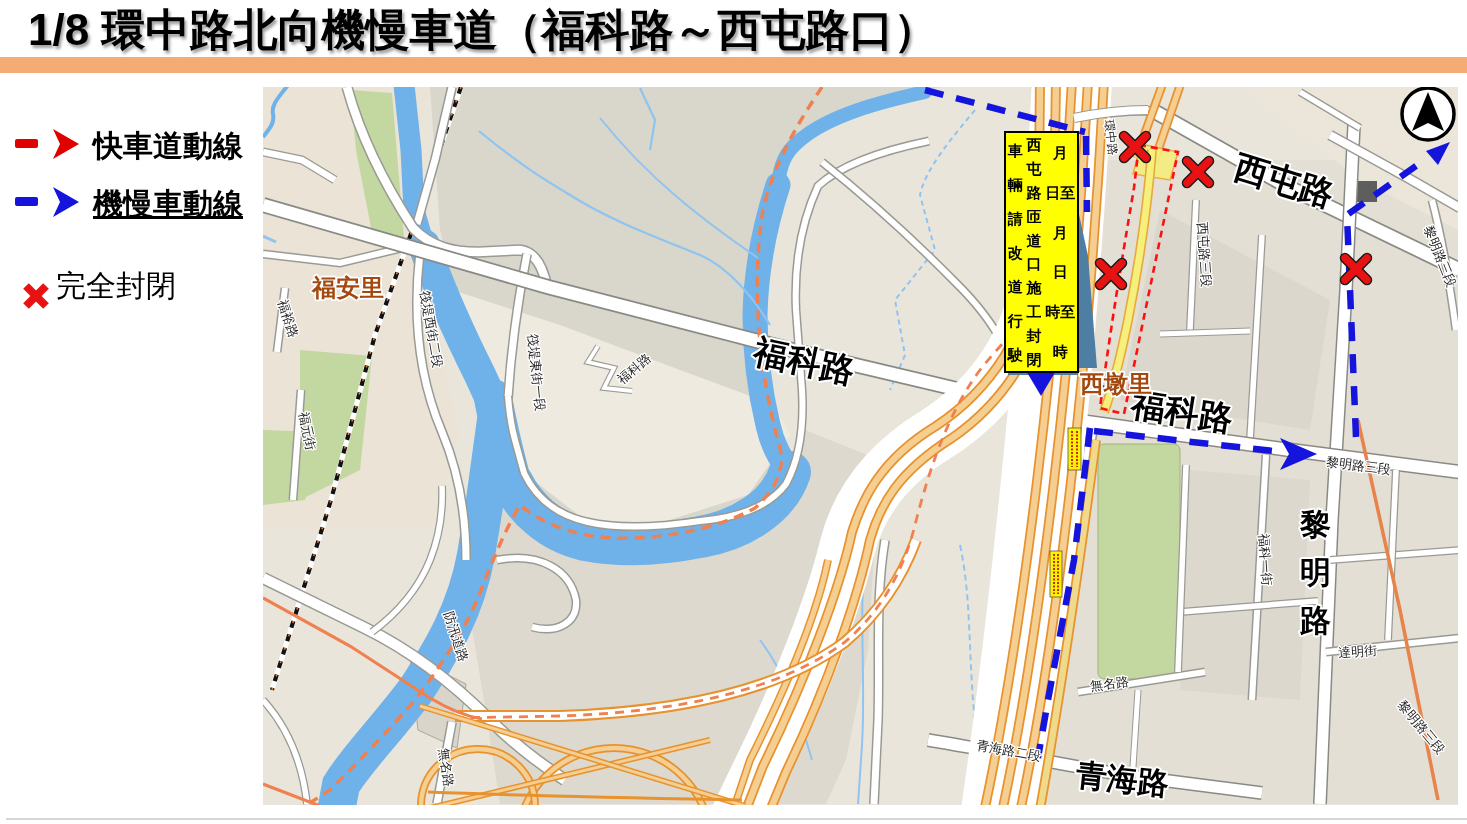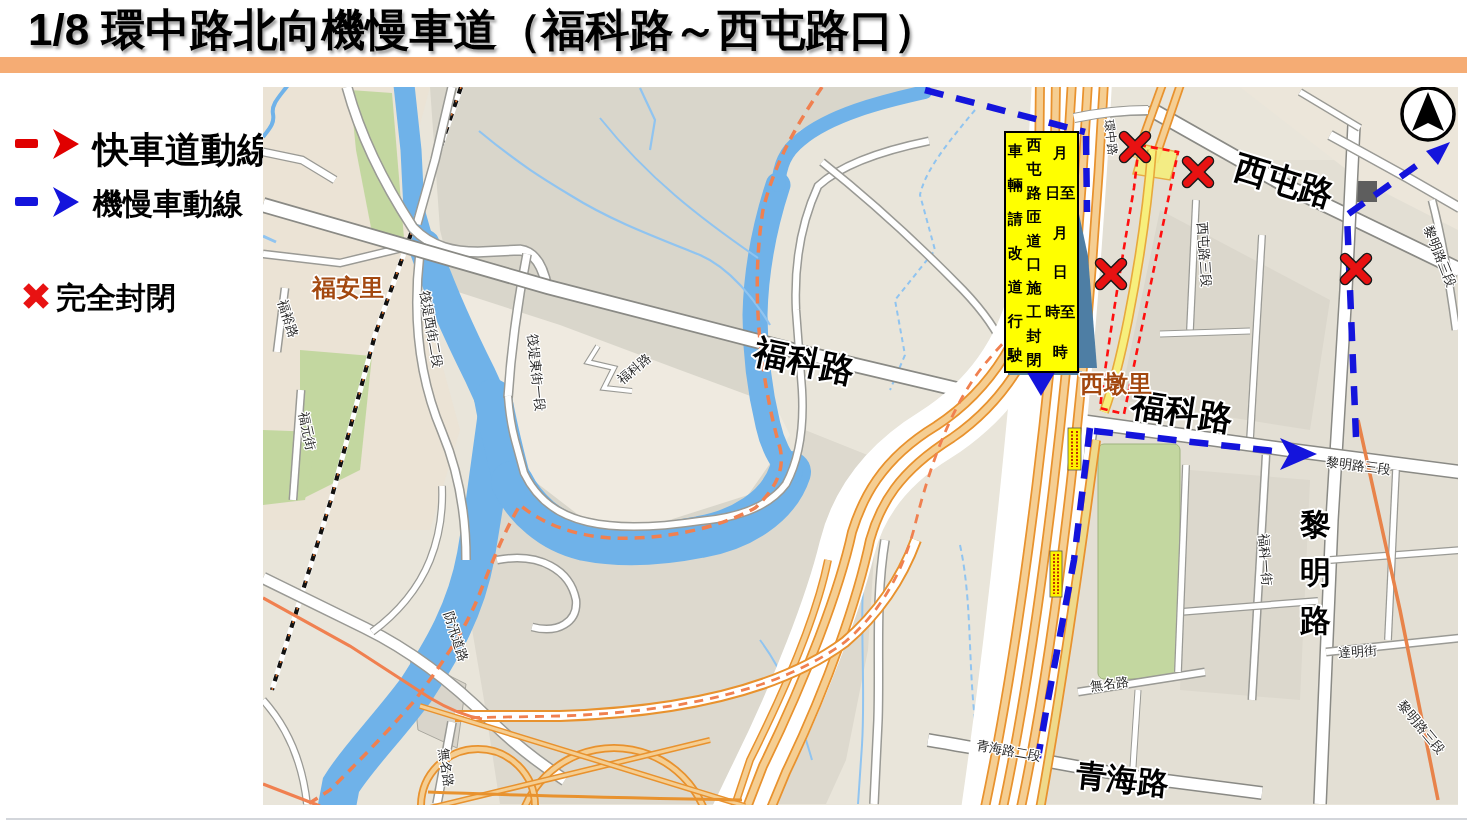"快車道動線" div.abs { font-size: 36px -> 30px }
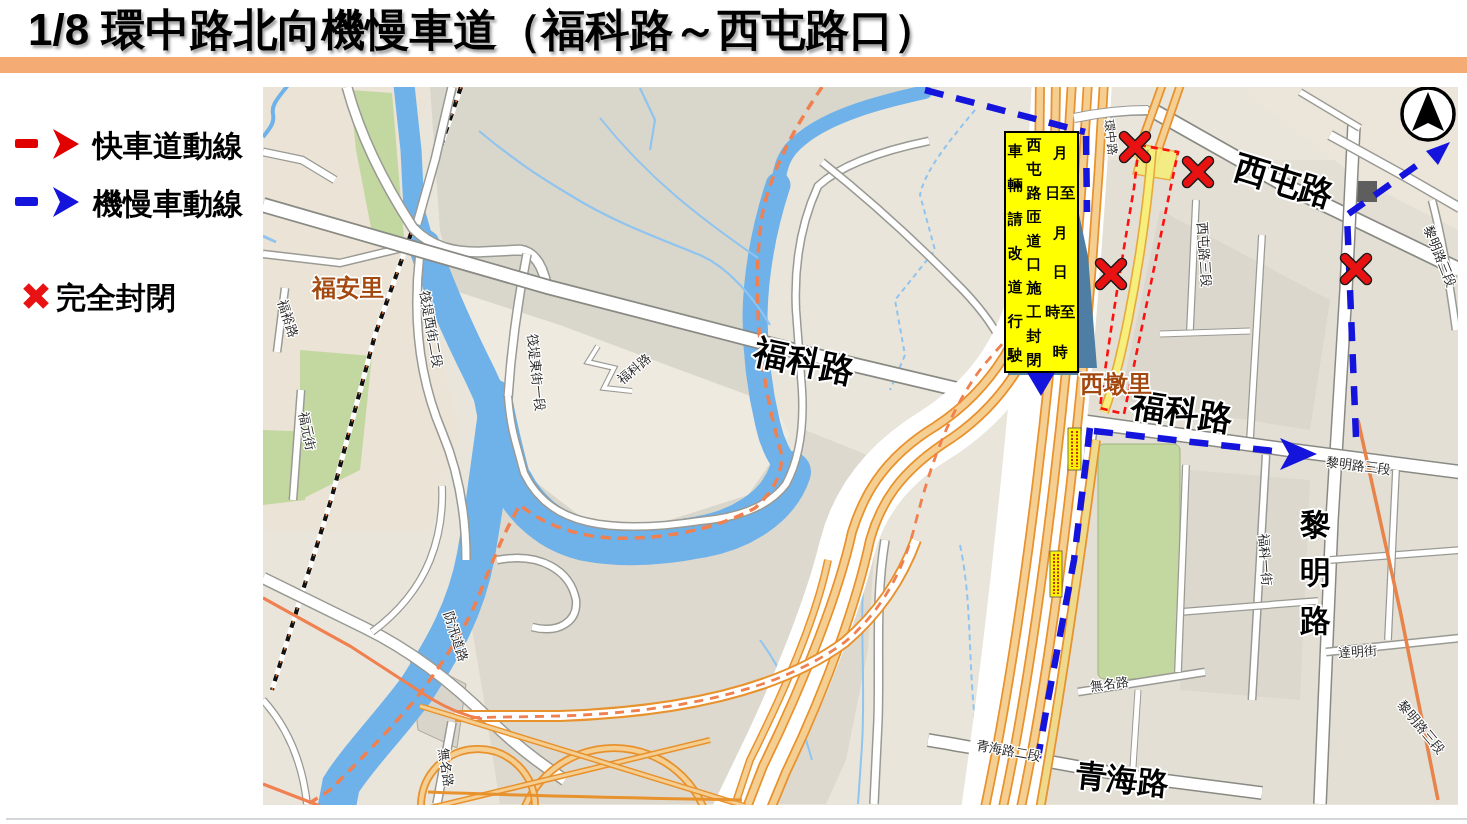"機慢車動線" div.abs { text-decoration: none -> underline }
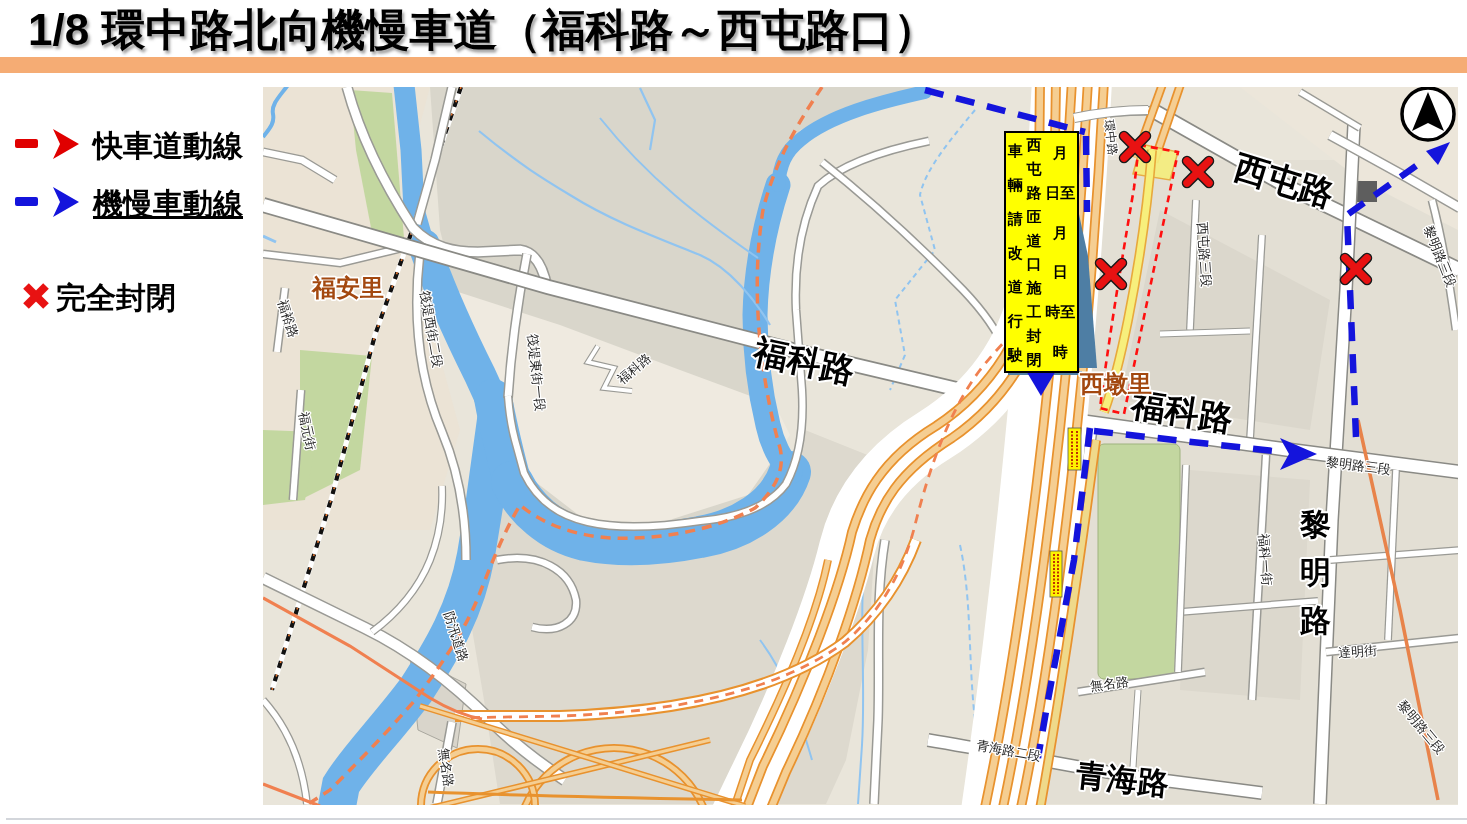"完全封閉" div.abs { font-weight: bold -> normal; top: 278px -> 266px }
